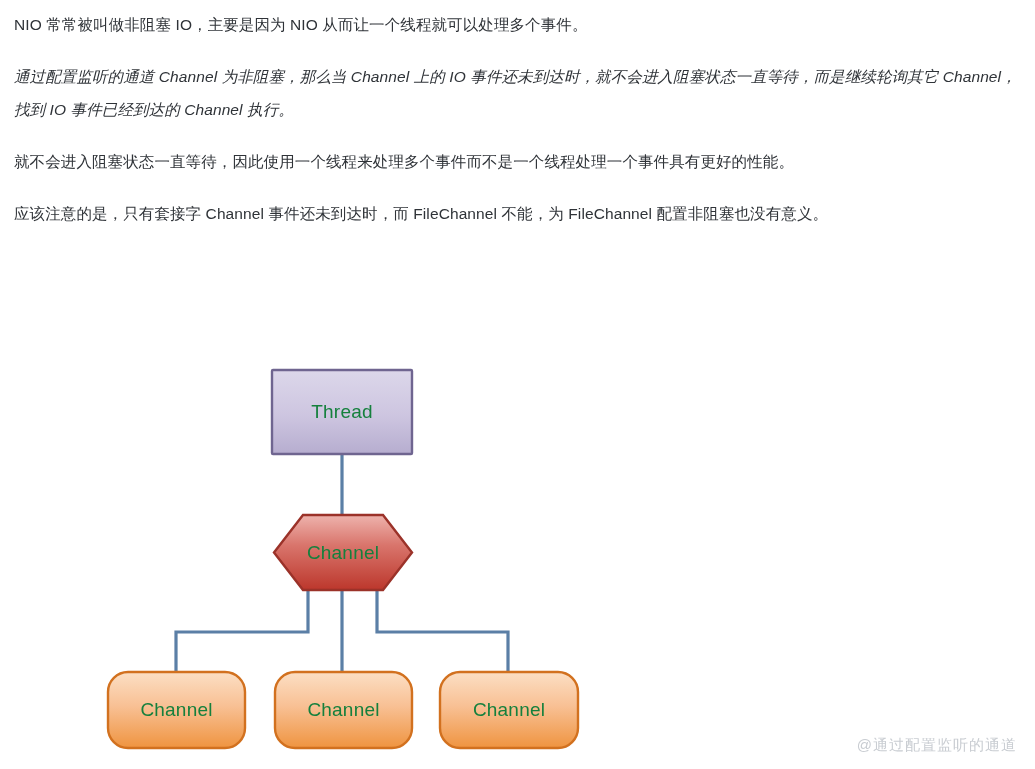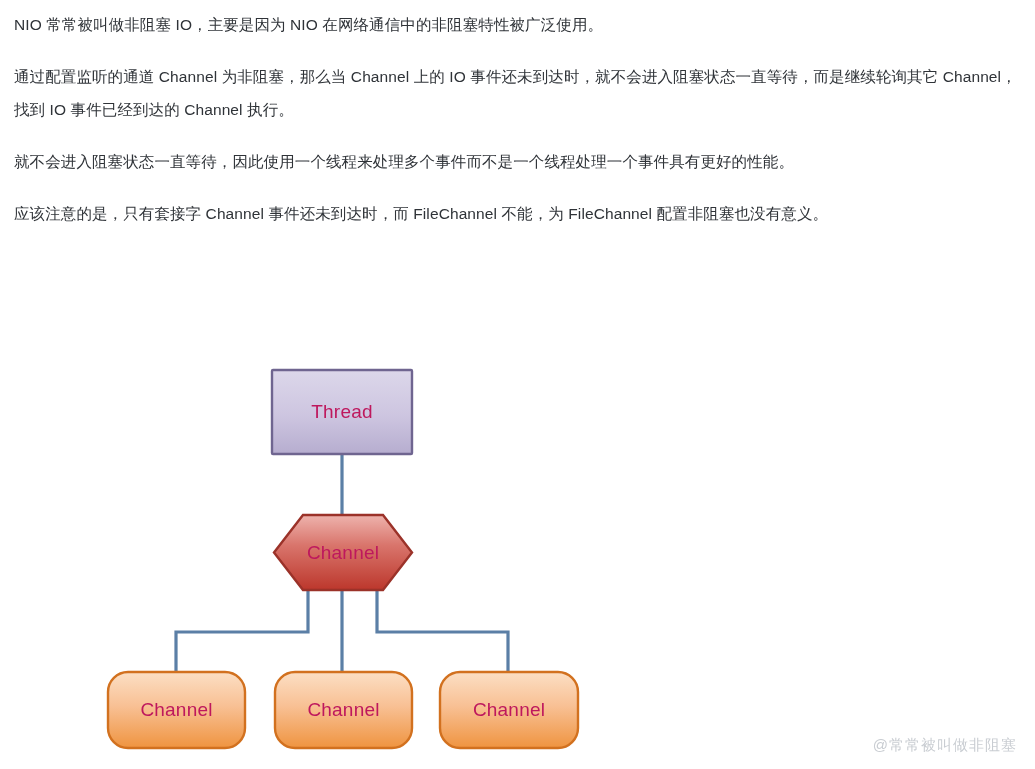"NIO 常常被叫做非阻塞 IO，主要是因为 NIO" p.para { text: 在网络通信中的非阻塞特性被广泛使用 -> 从而让一个线程就可以处理多个事件 }
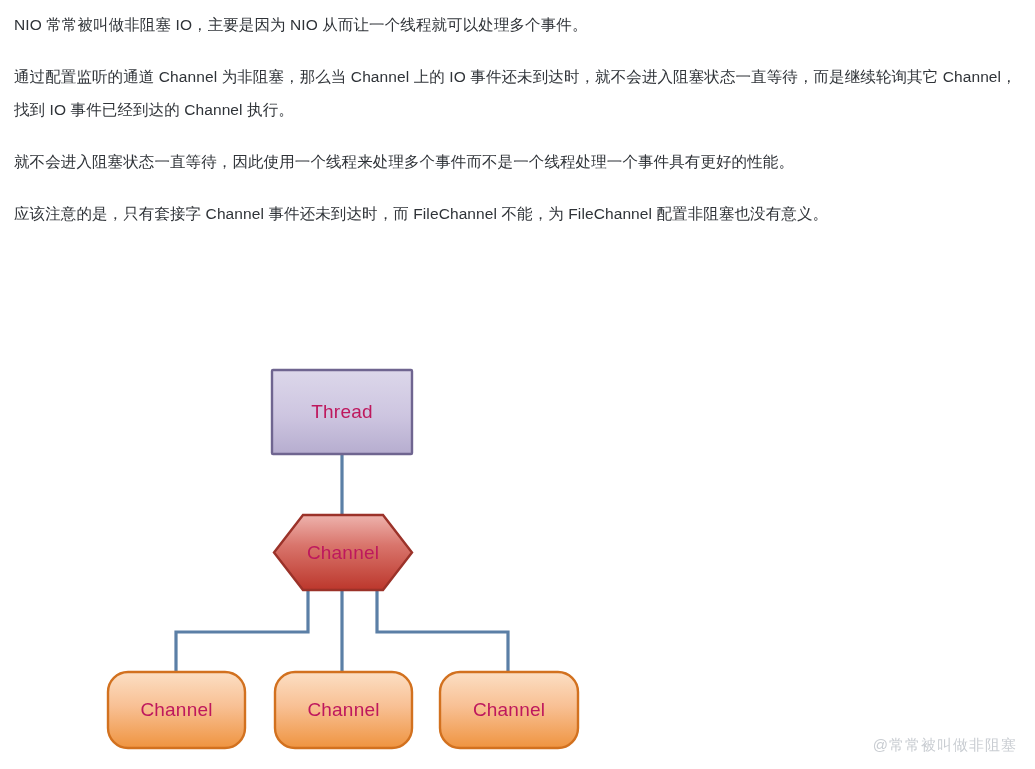"通过配置监听的通道 Channel 为非阻塞，那么当 Channel 上的" .para.p3 { font-style: none -> italic }
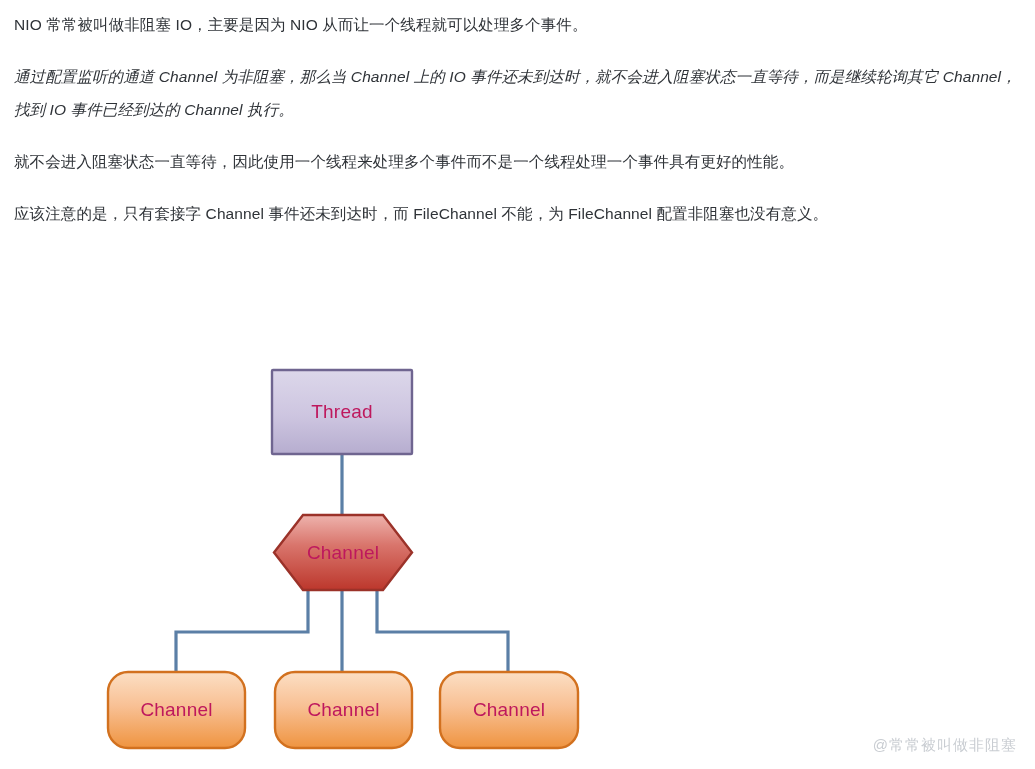"Thread" .node-label { color: #be185d -> #15803d }
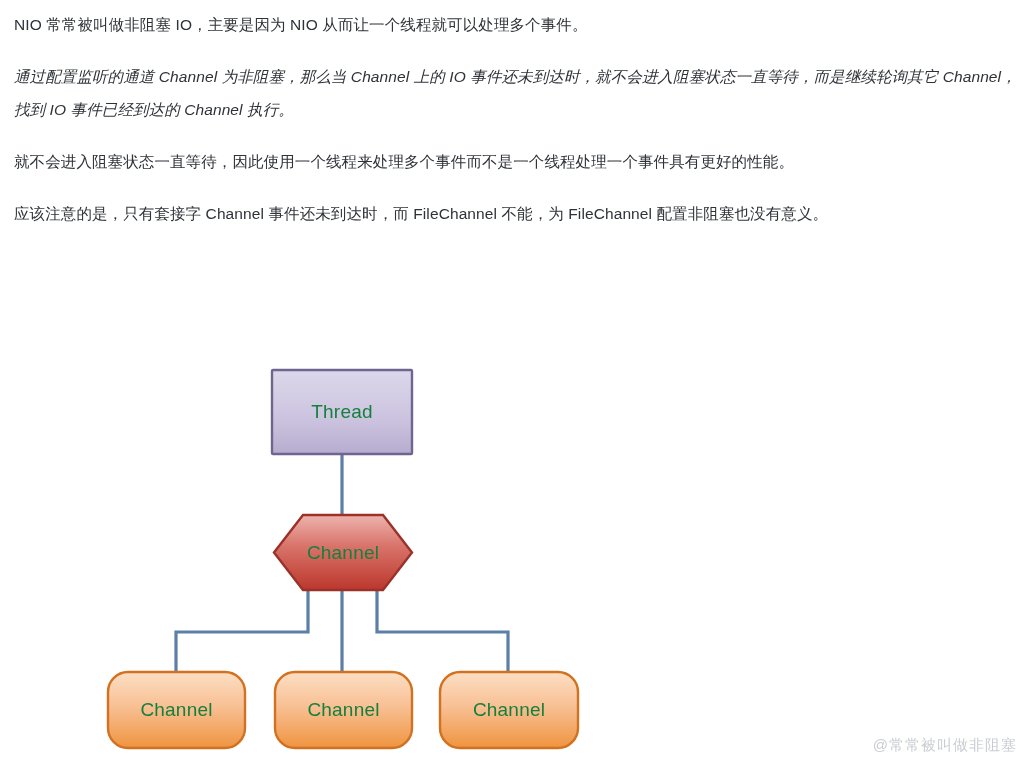"@常常被叫做非阻塞" div { text: @常常被叫做非阻塞 -> @通过配置监听的通道 }
